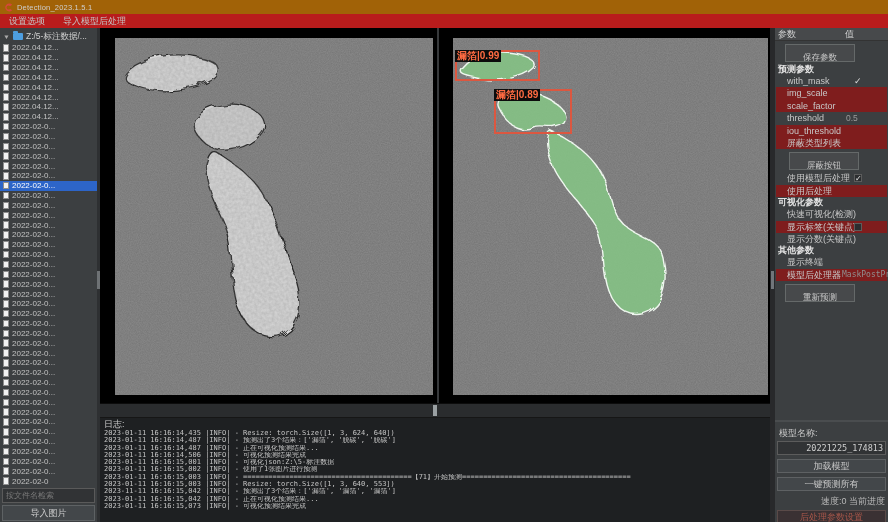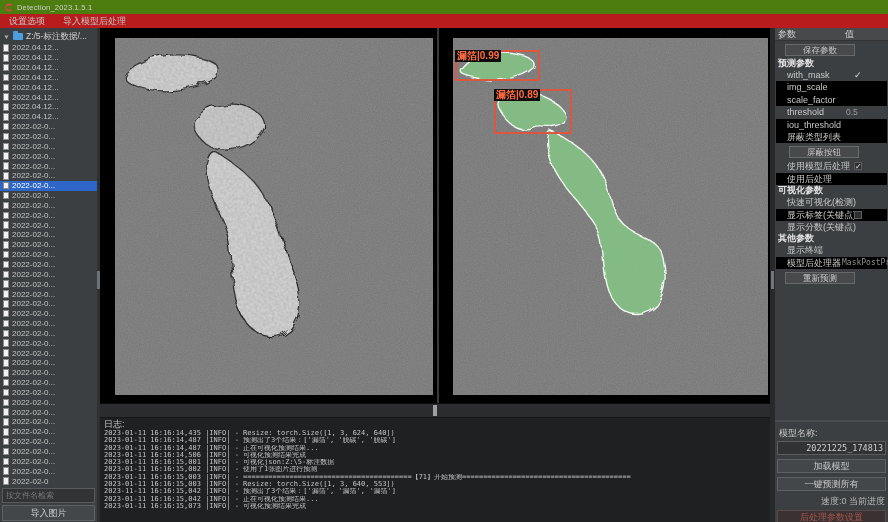"Detection_2023.1.5.1" .titlebar { background: #4d7c0f -> #a16207 }
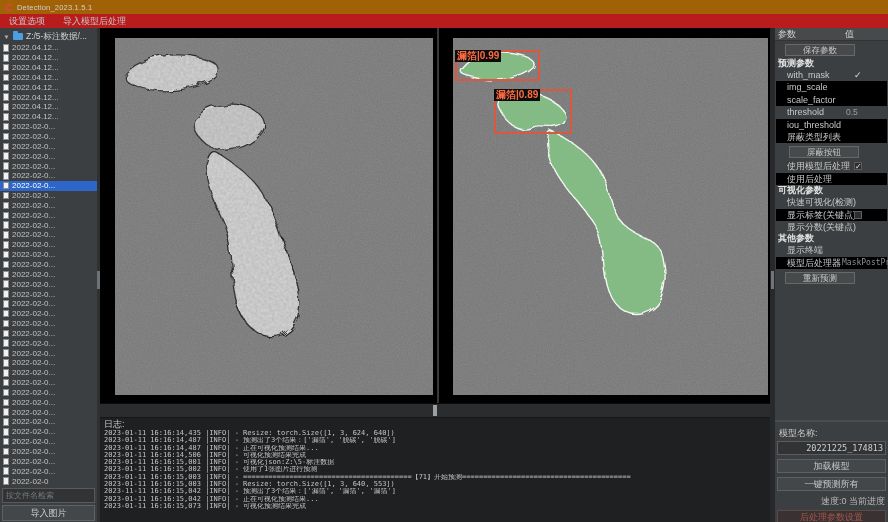"保存参数" .p-btn { padding: 0 -> 8px }
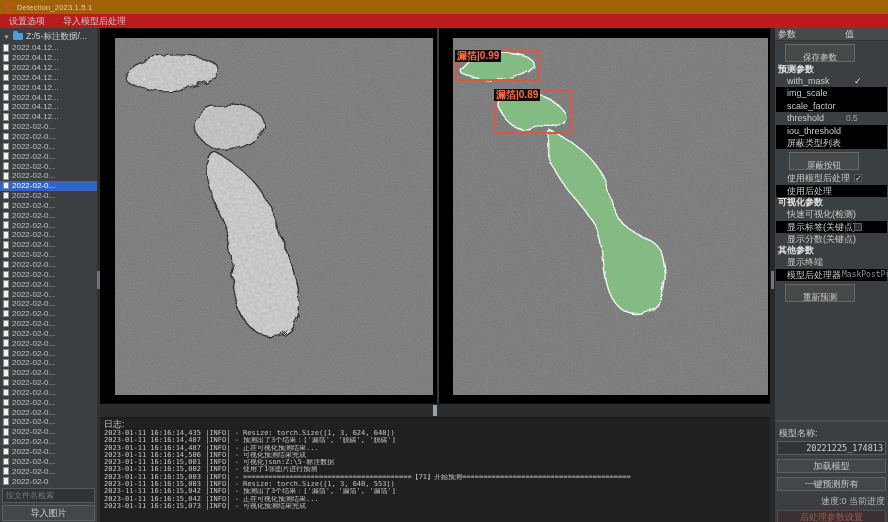"img_scale" .p-row.shaded { background: #000000 -> #7f1d1d }
